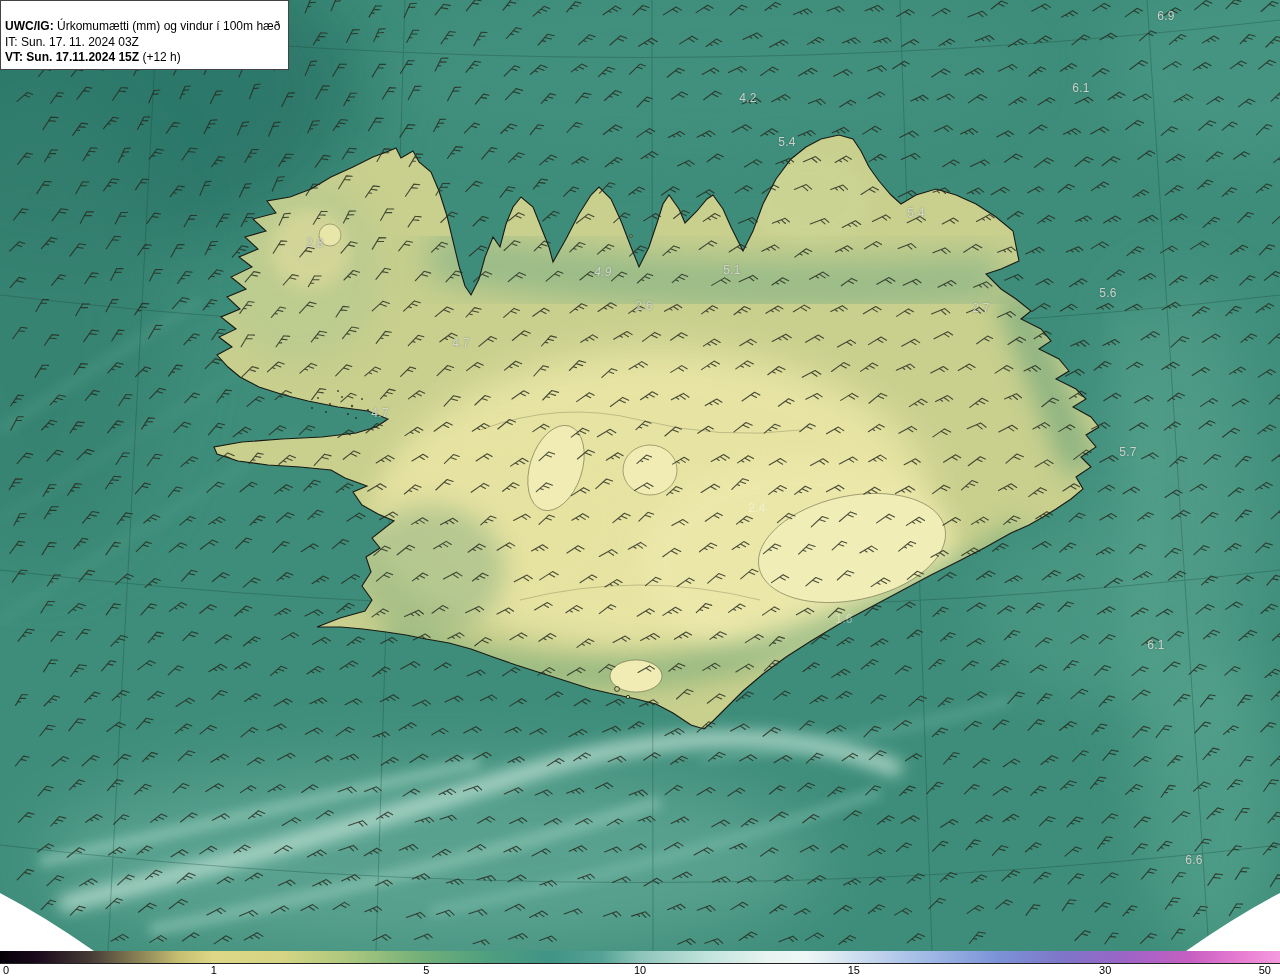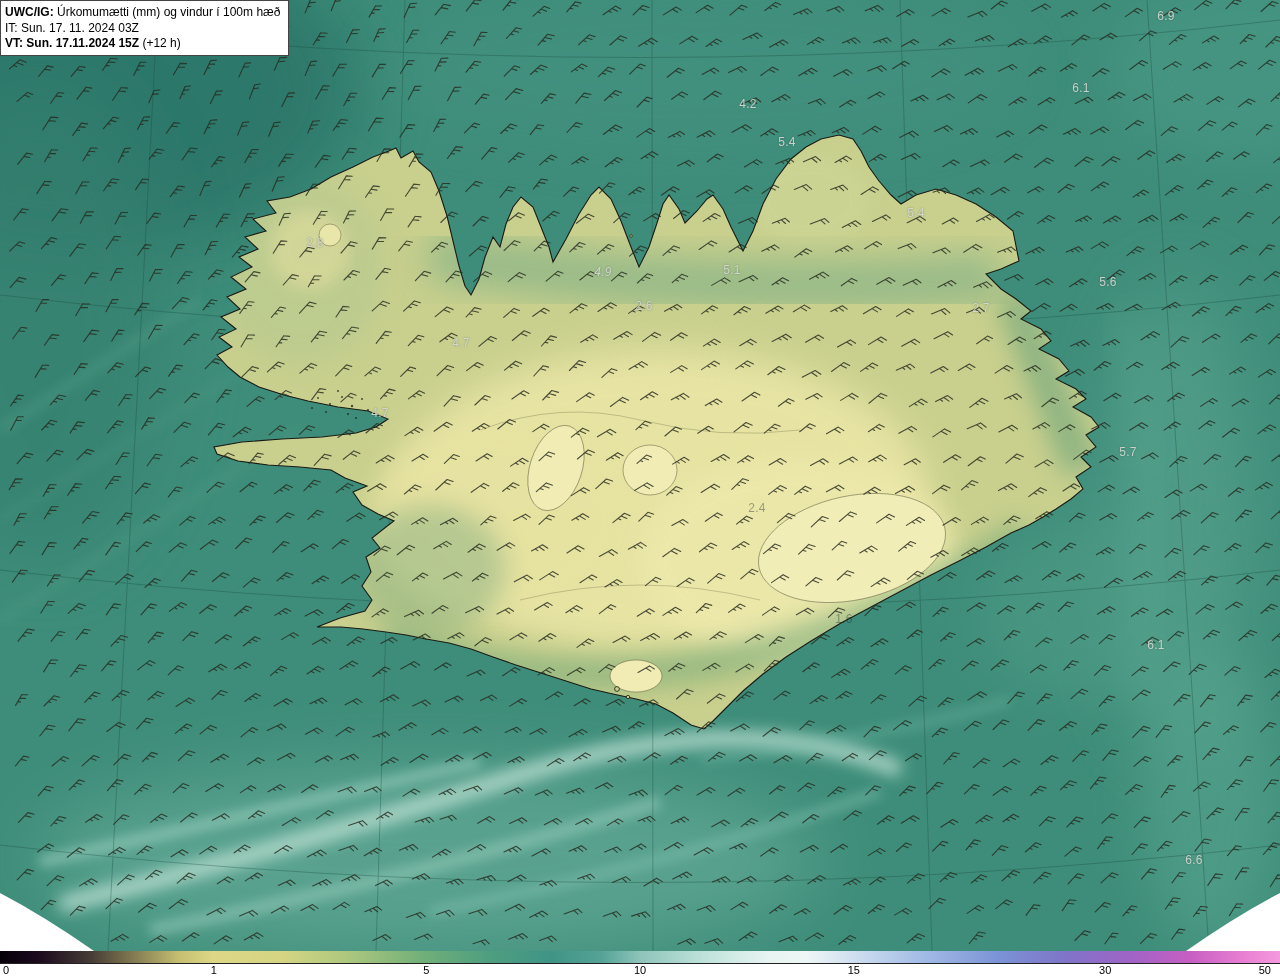"UWC/IG: Úrkomumætti (mm) og vindur" .hdr { padding: 4px 8px 3px 4px -> 18px 8px 3px 4px }
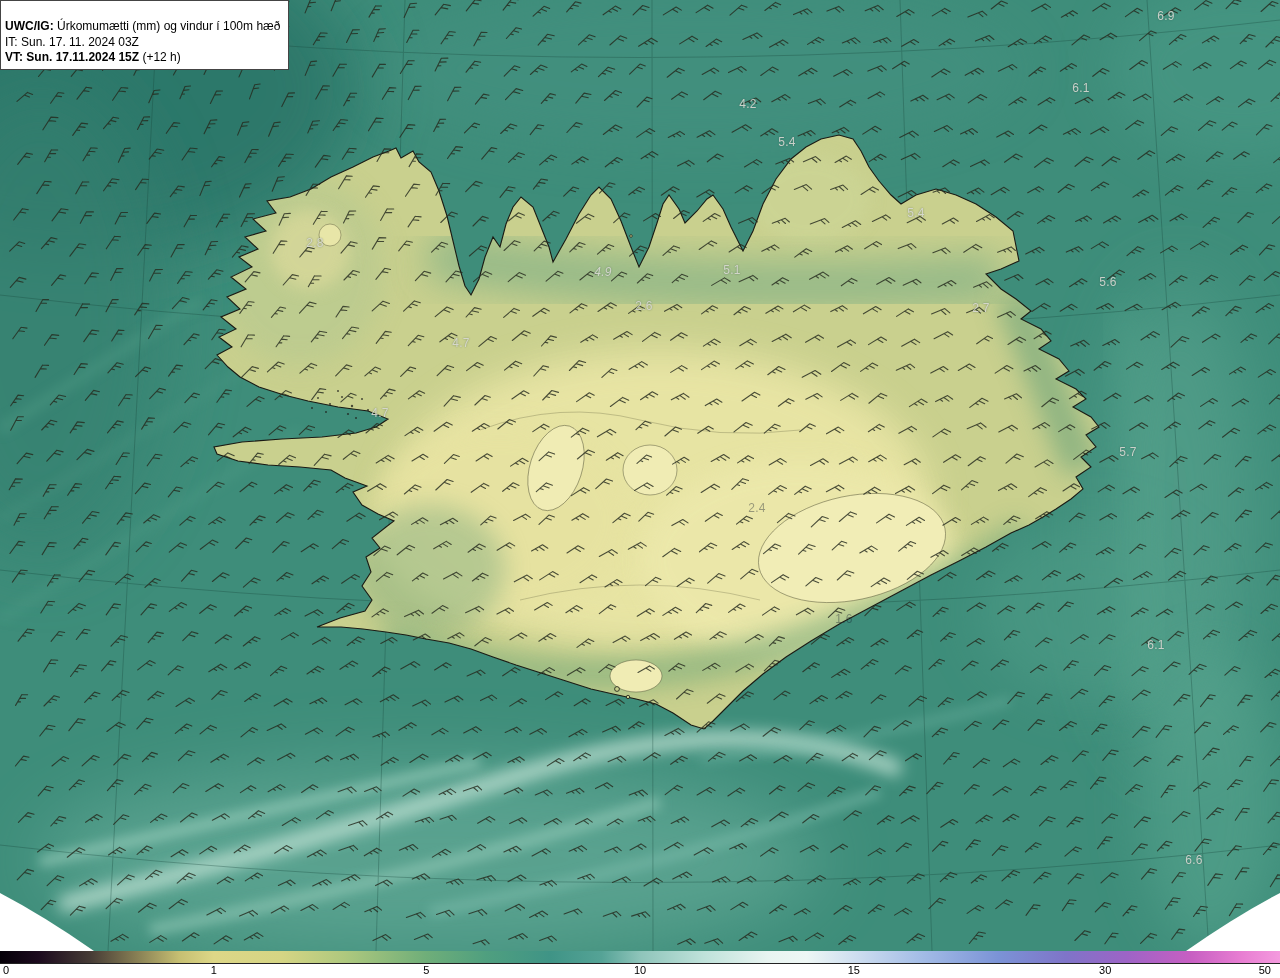"4.2" span.vlab { margin-top: 6px -> none }
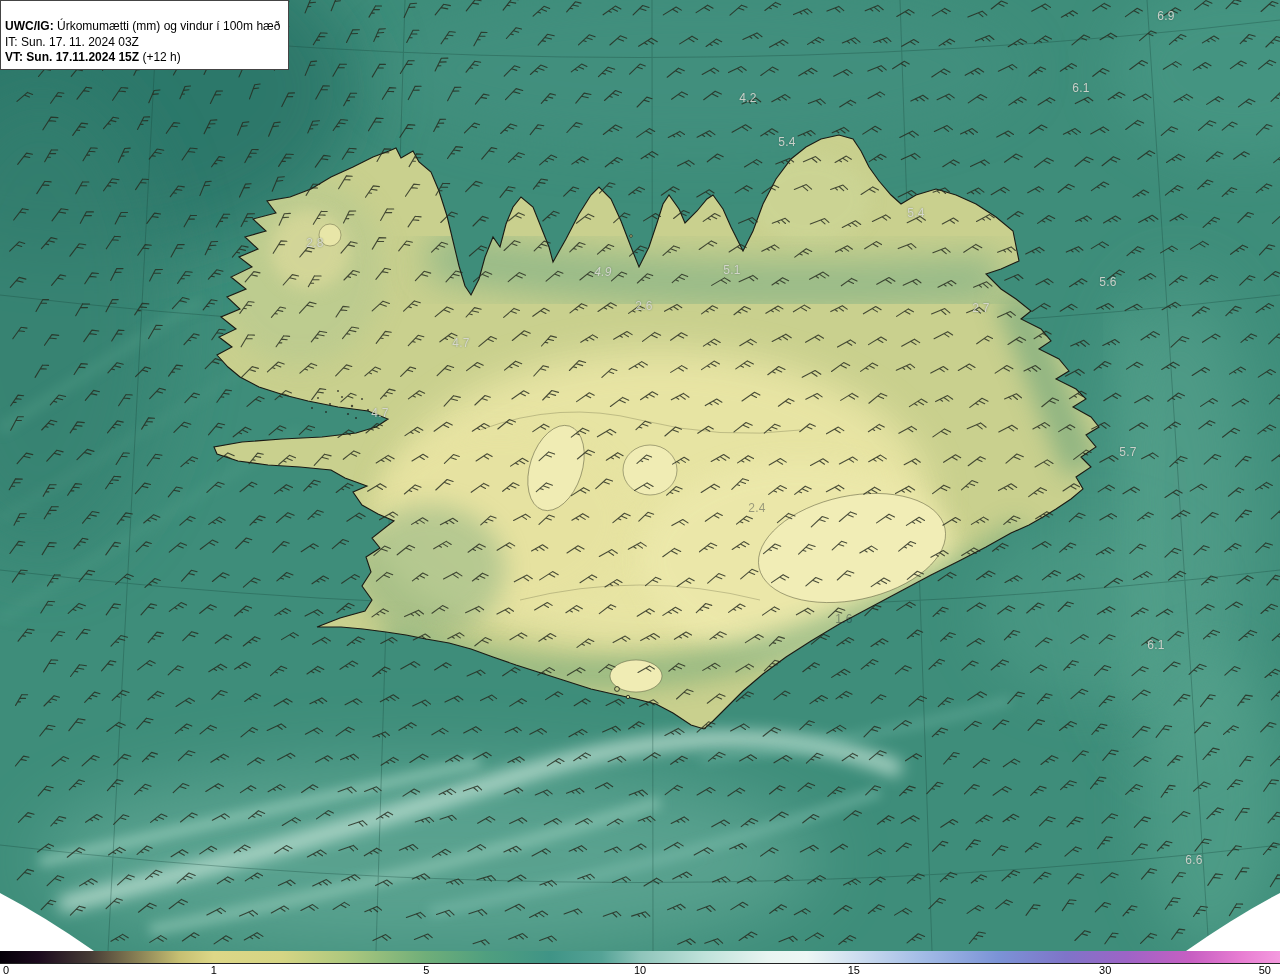"5.6" span.vlab { top: 282px -> 293px }
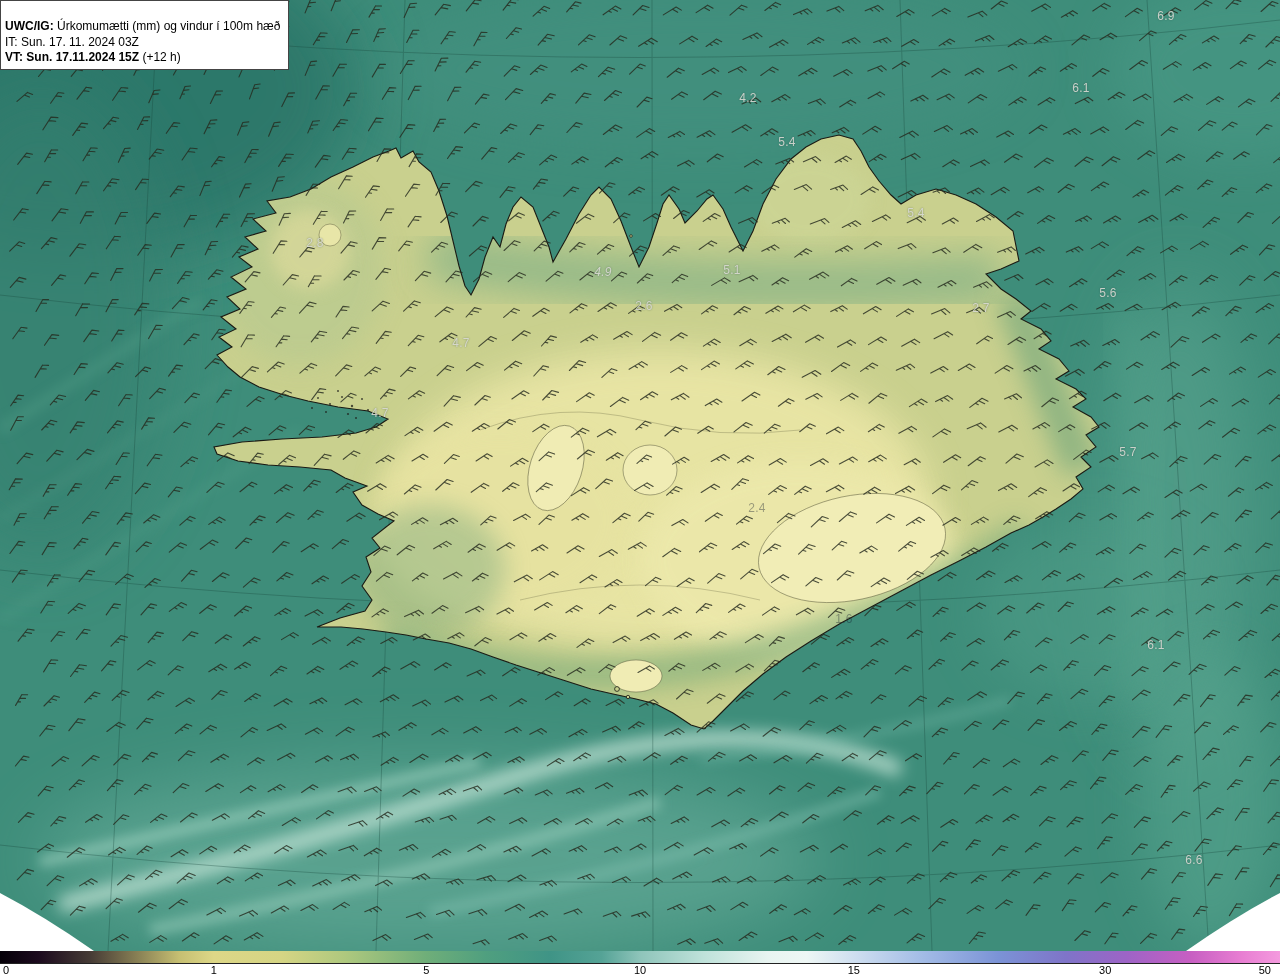"2.4" .vlab.dim { color: #0f172a -> #ffffff }
